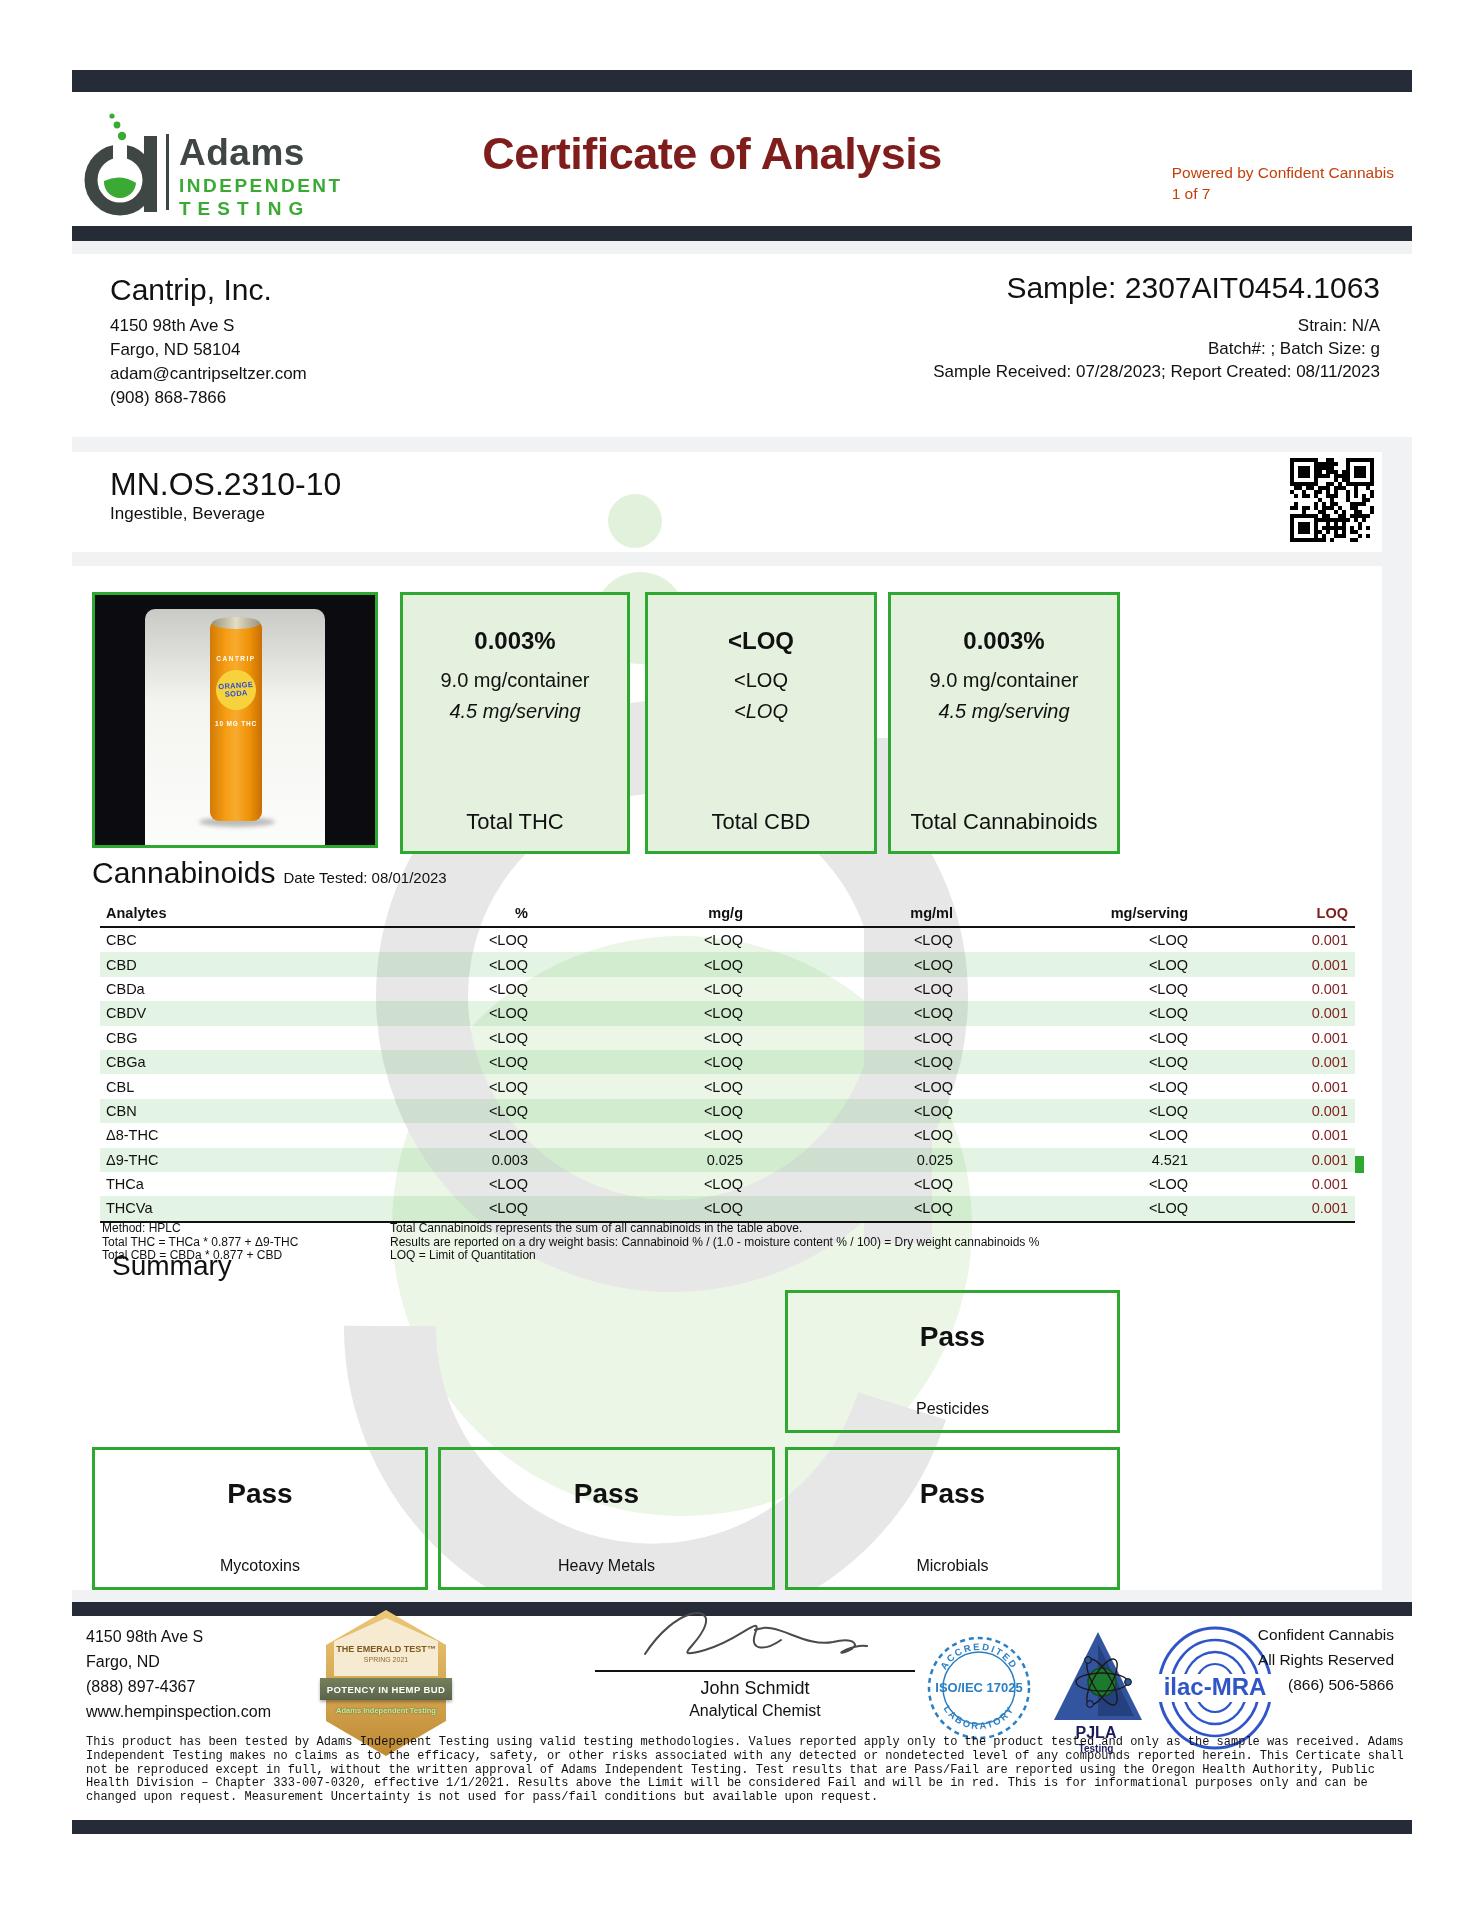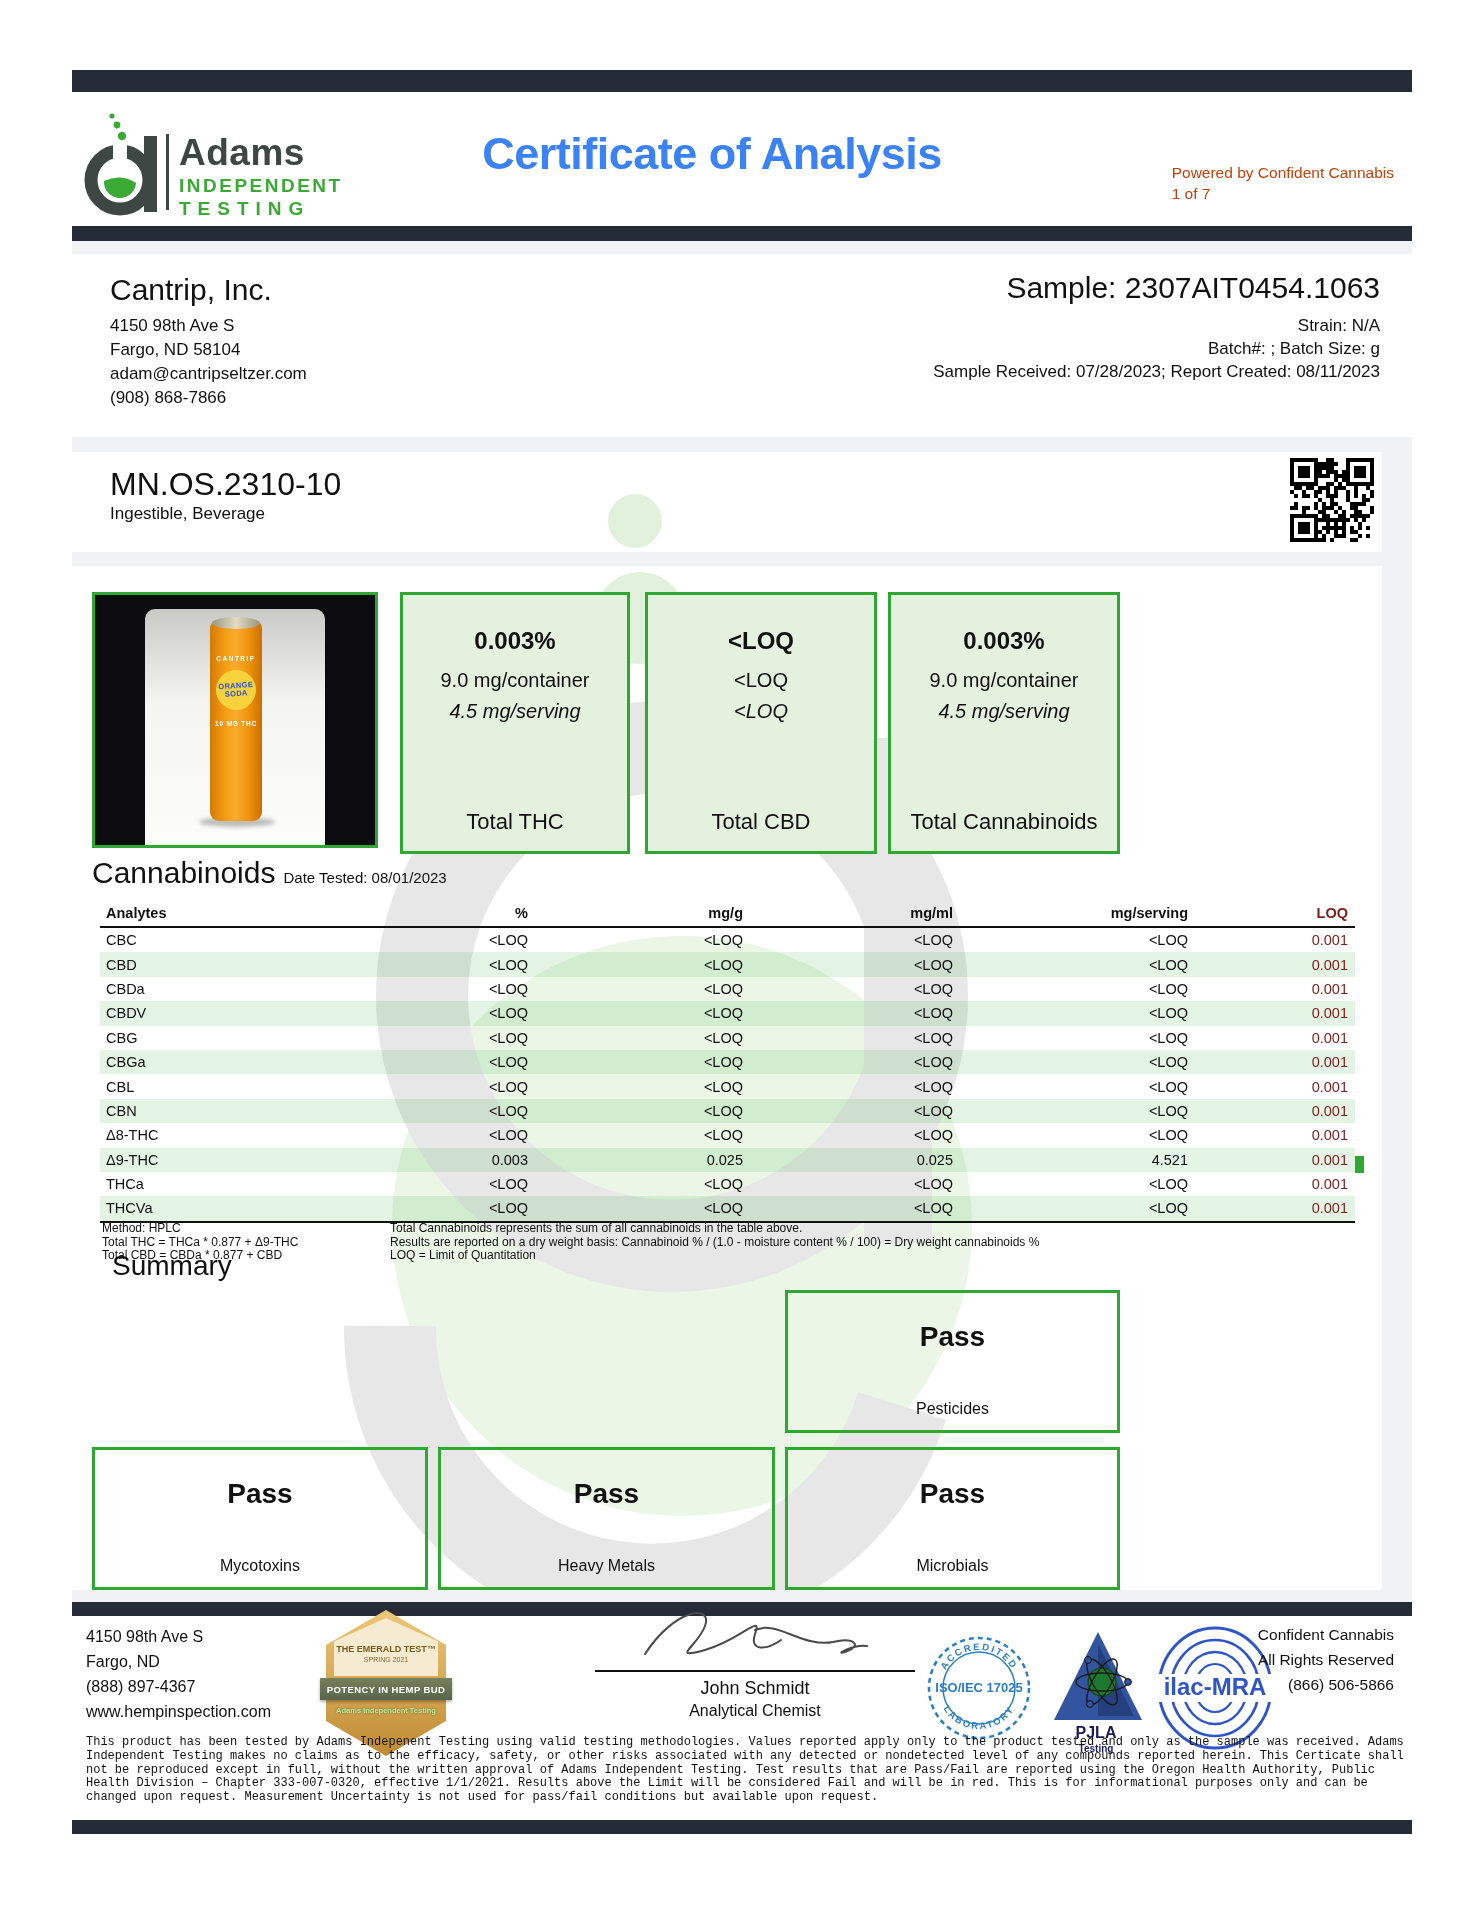"Certificate of Analysis" .coa-title { color: #3b82f6 -> #7f1d1d }
